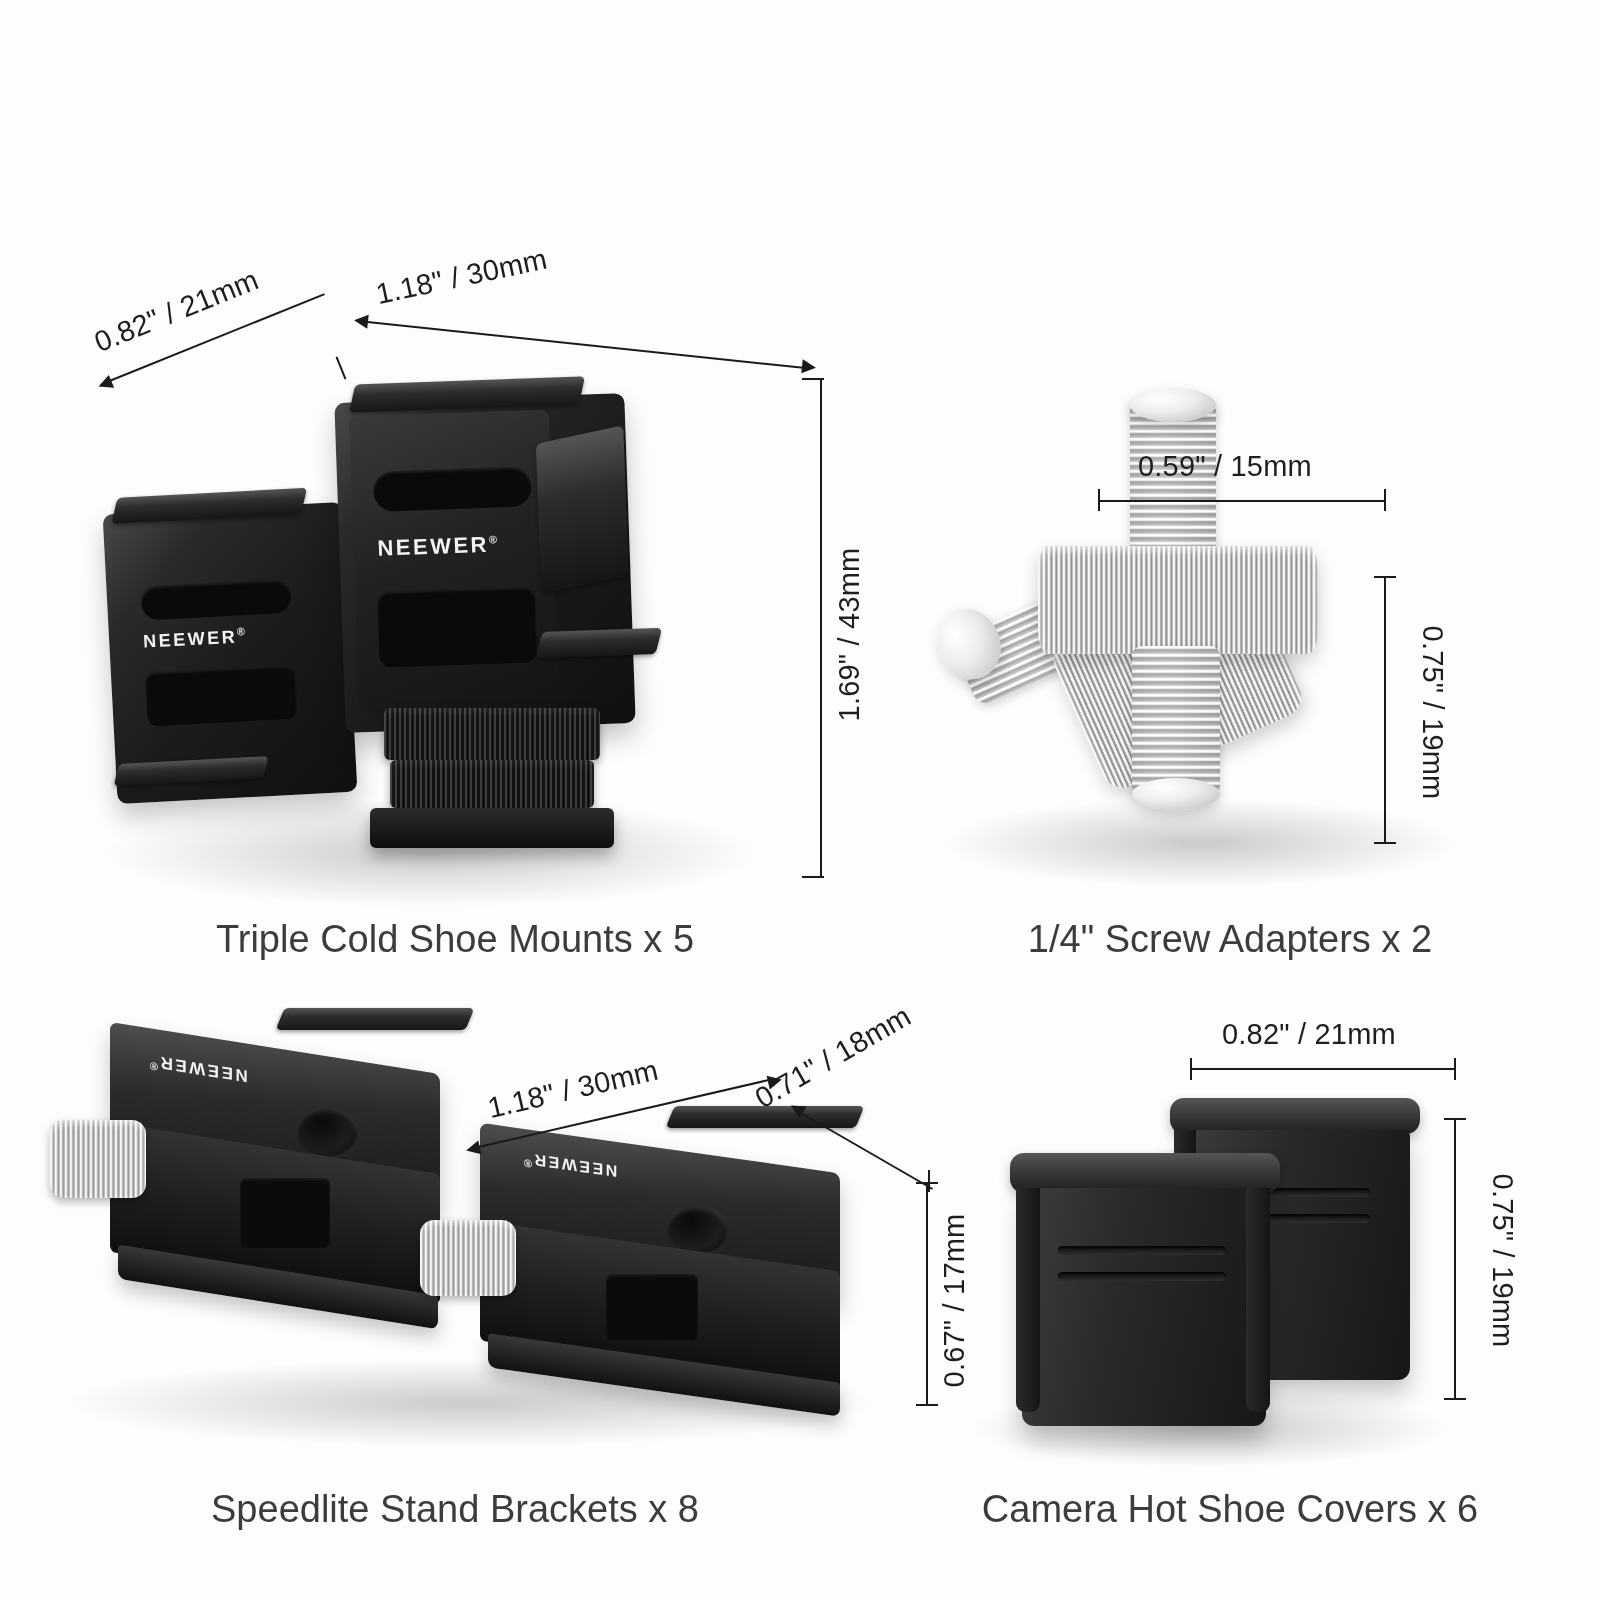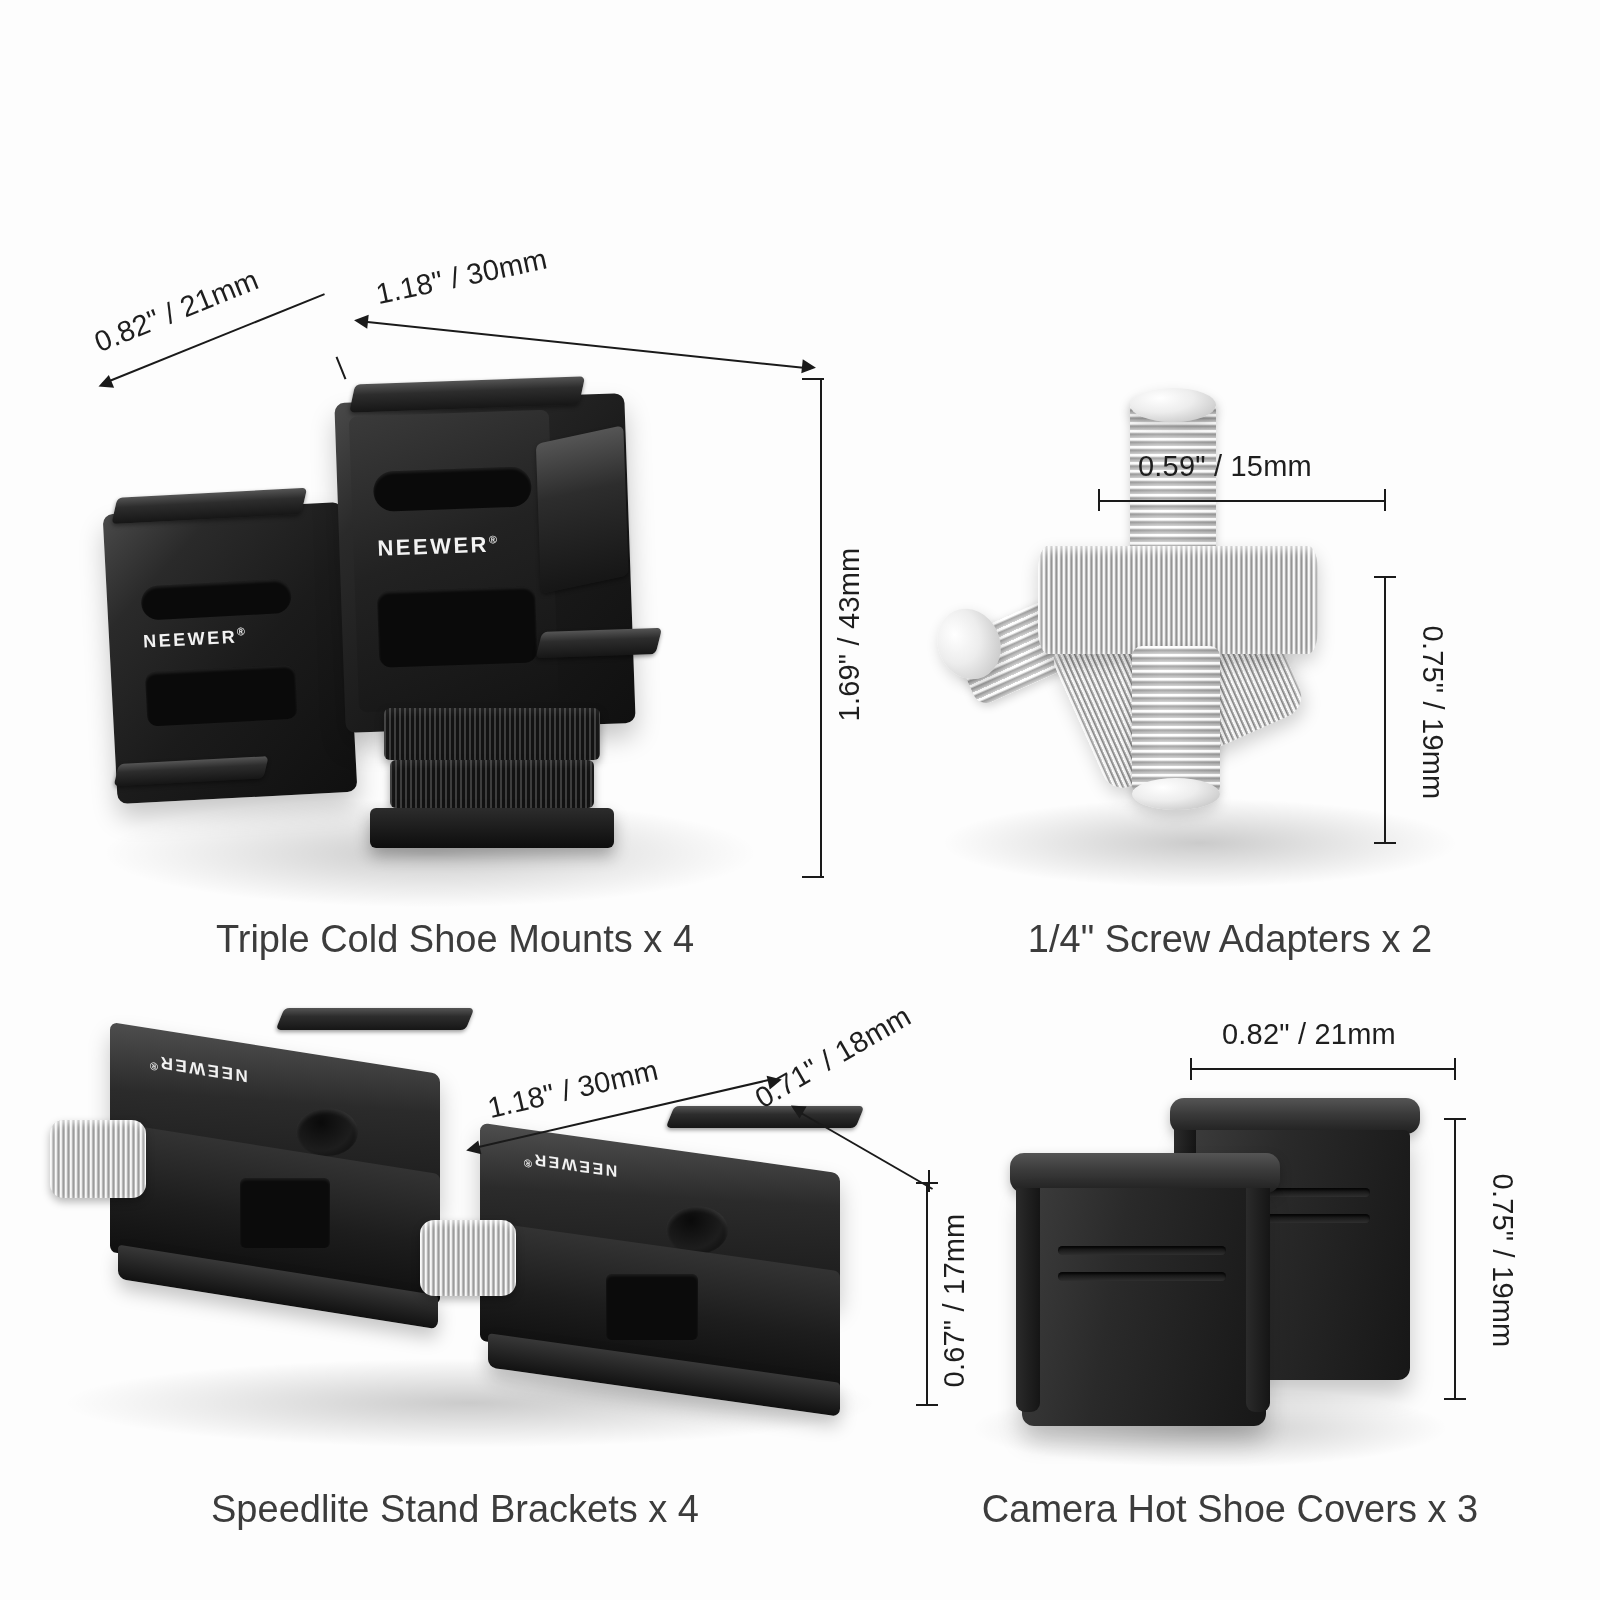"Triple Cold Shoe Mounts x" div.caption { text: 4 -> 5 }
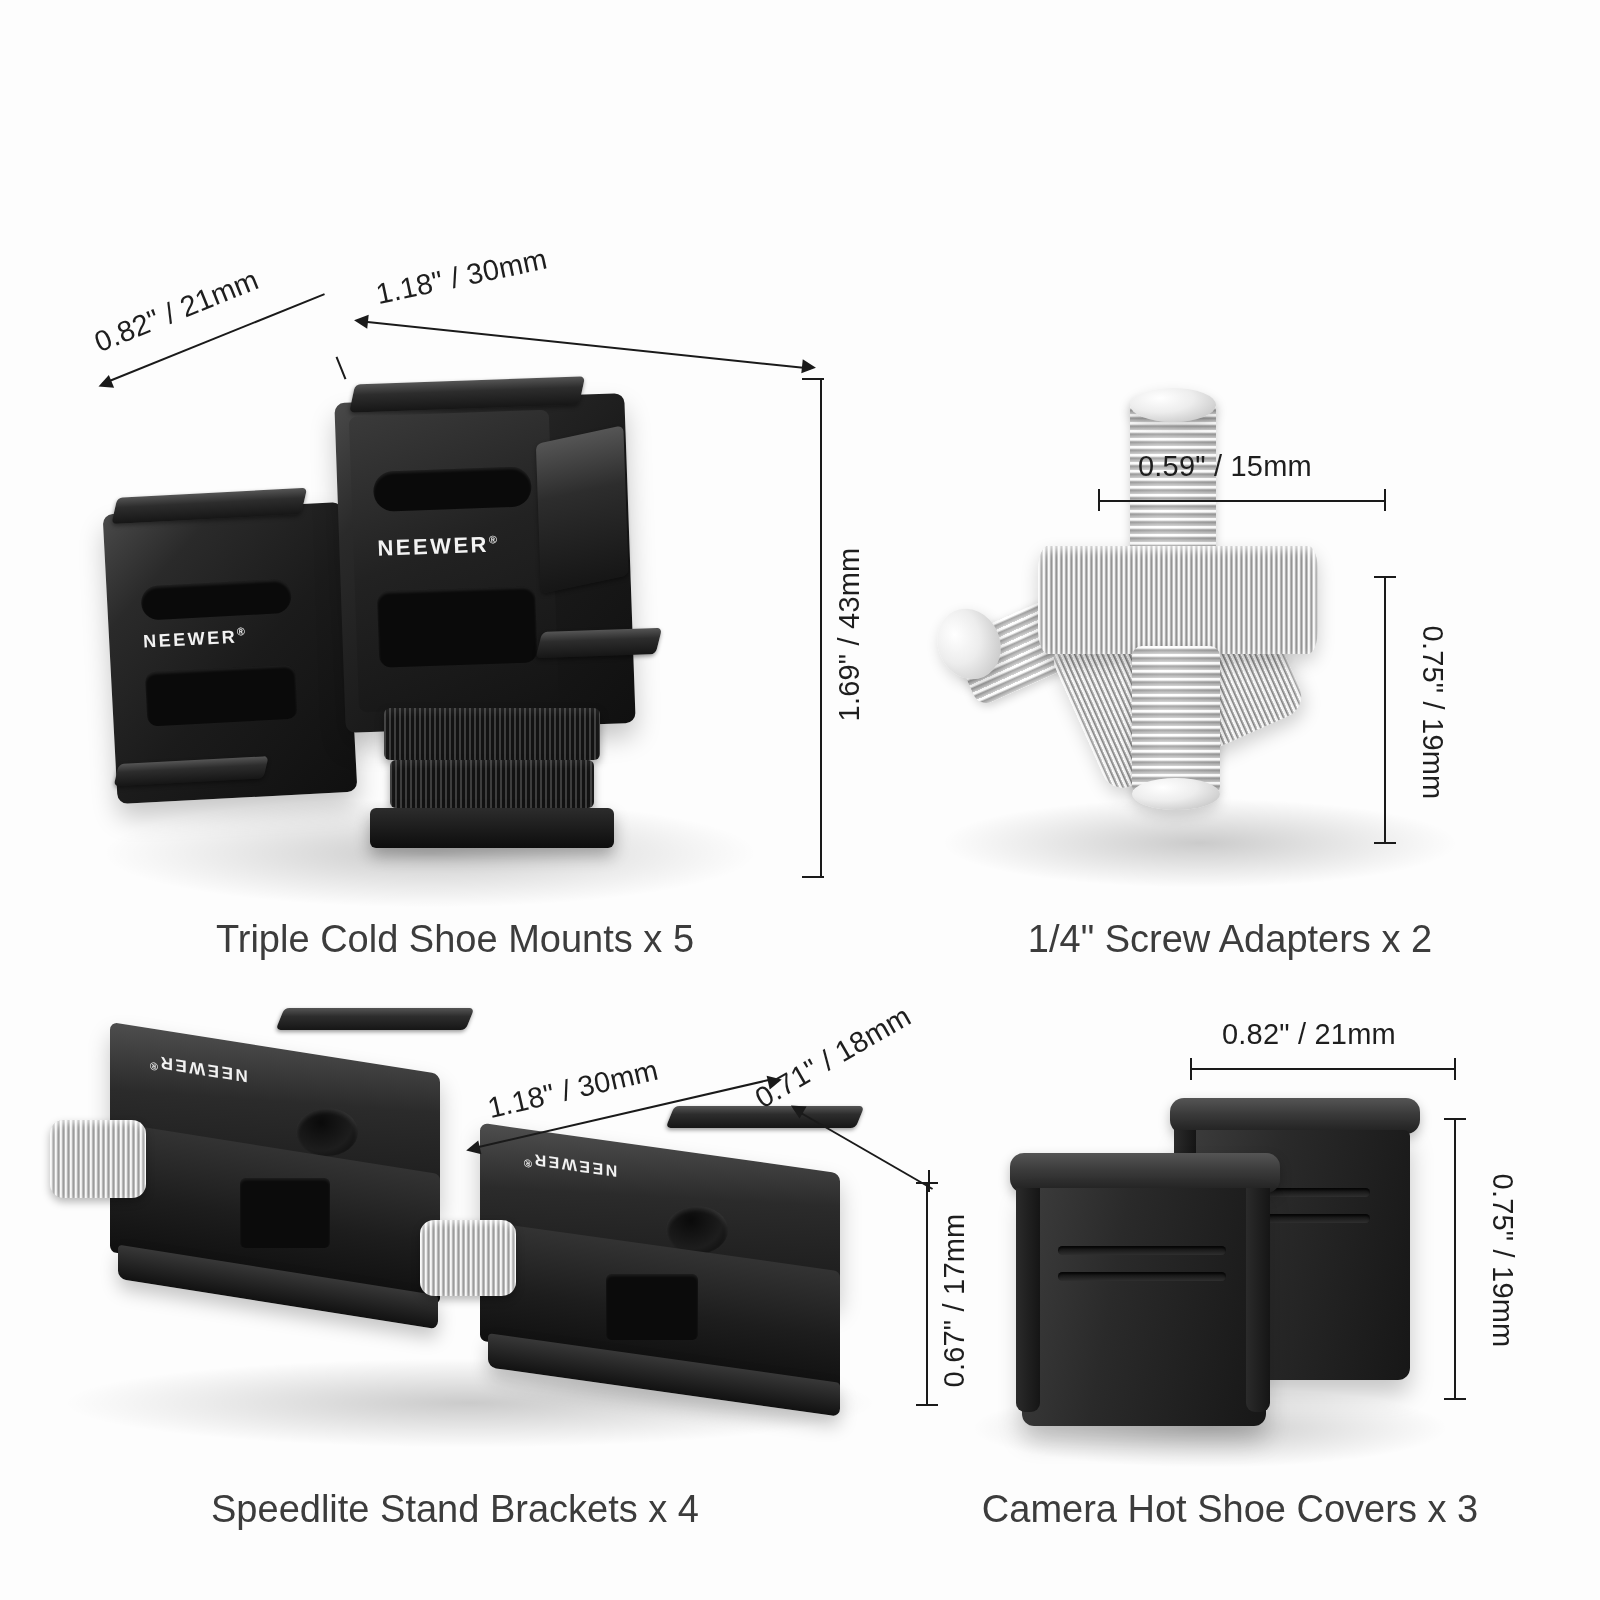"Speedlite Stand Brackets x 4" div.caption { text: 4 -> 8 }
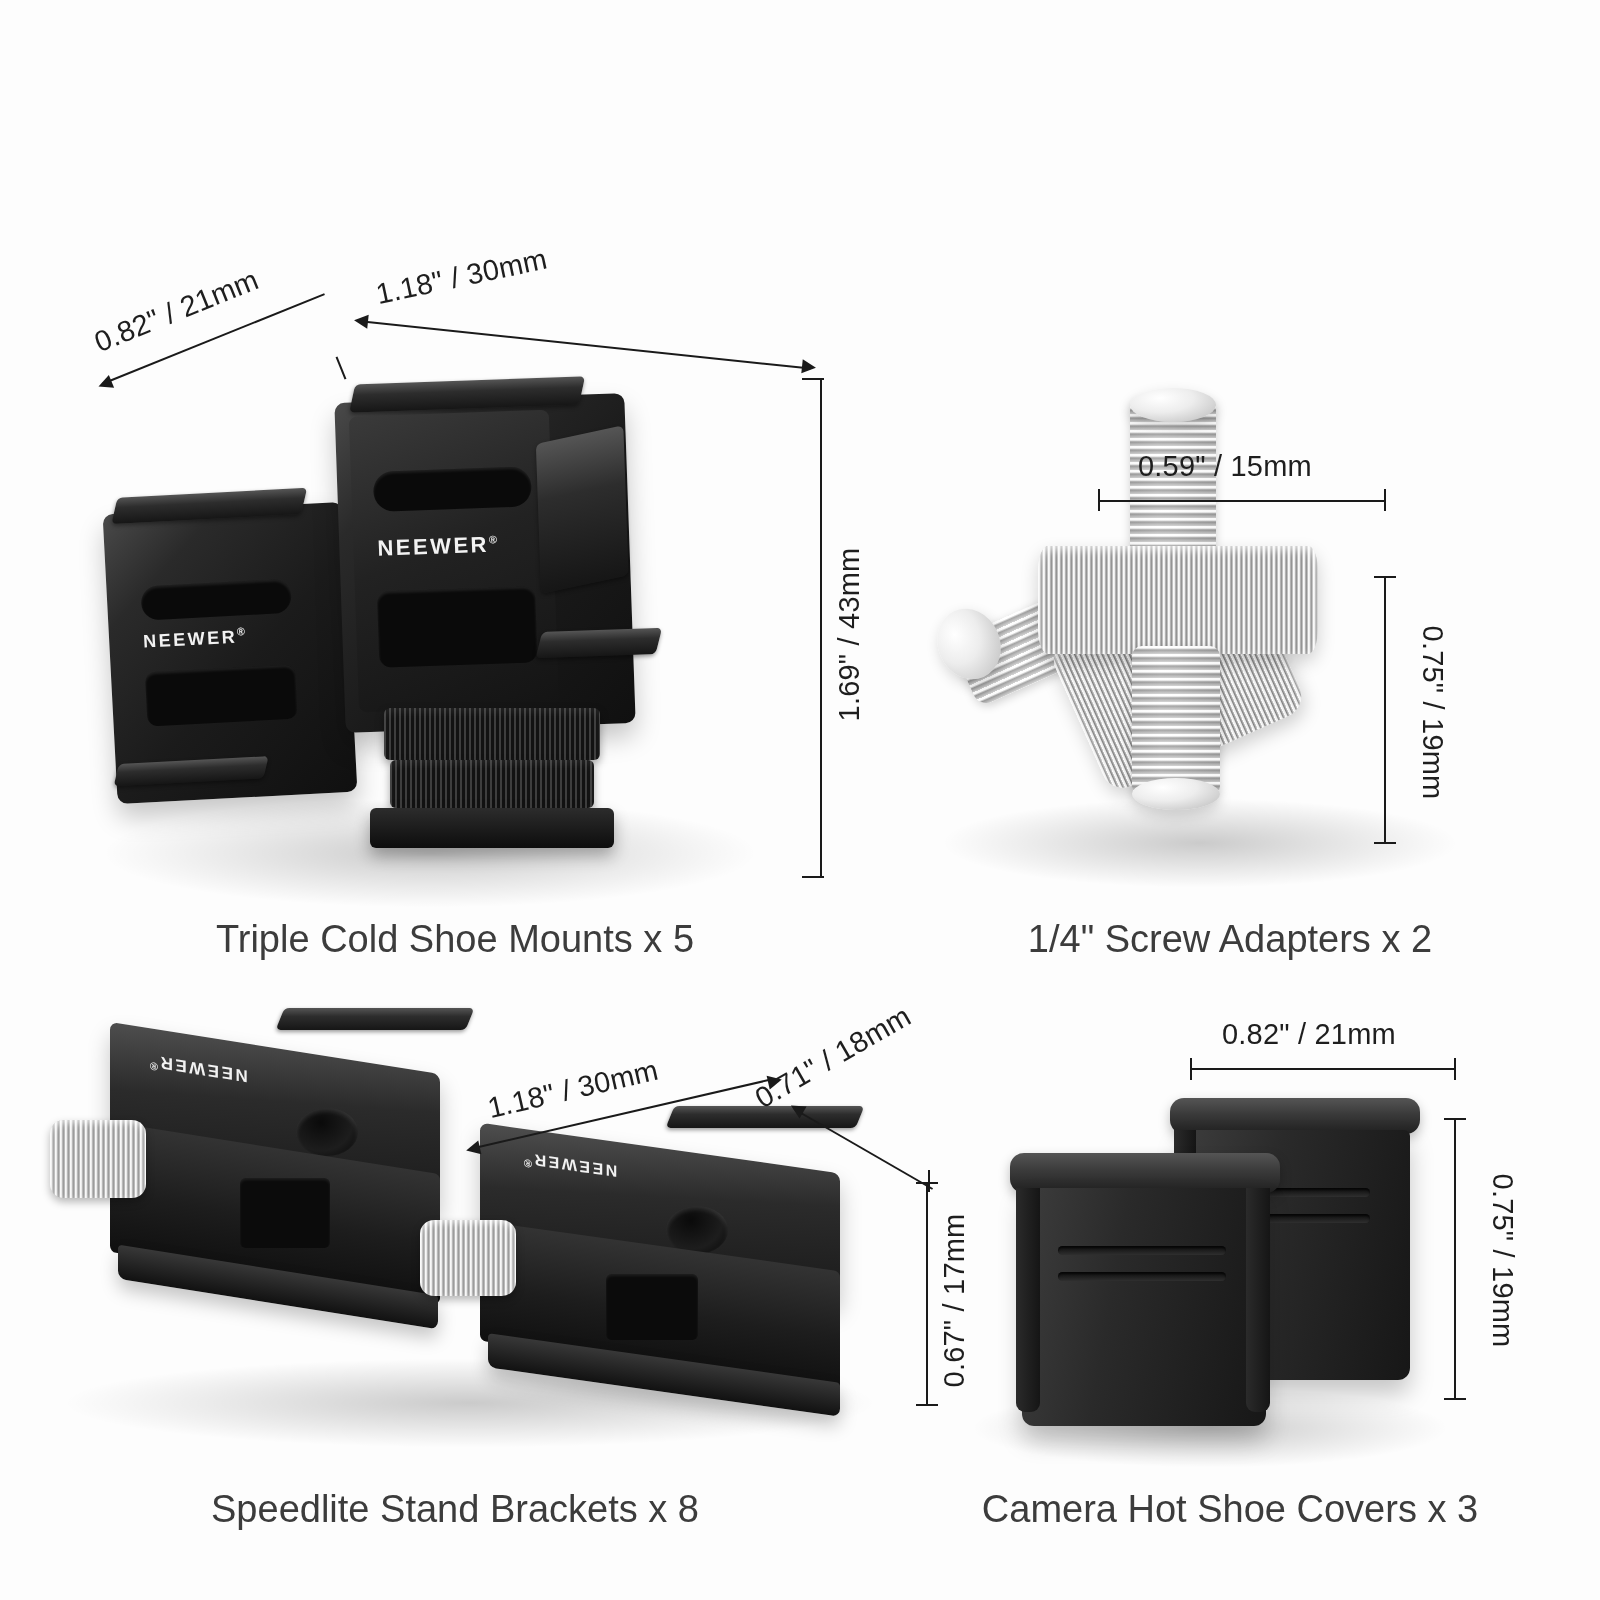"Camera Hot Shoe Covers x" div.caption { text: 3 -> 6 }
